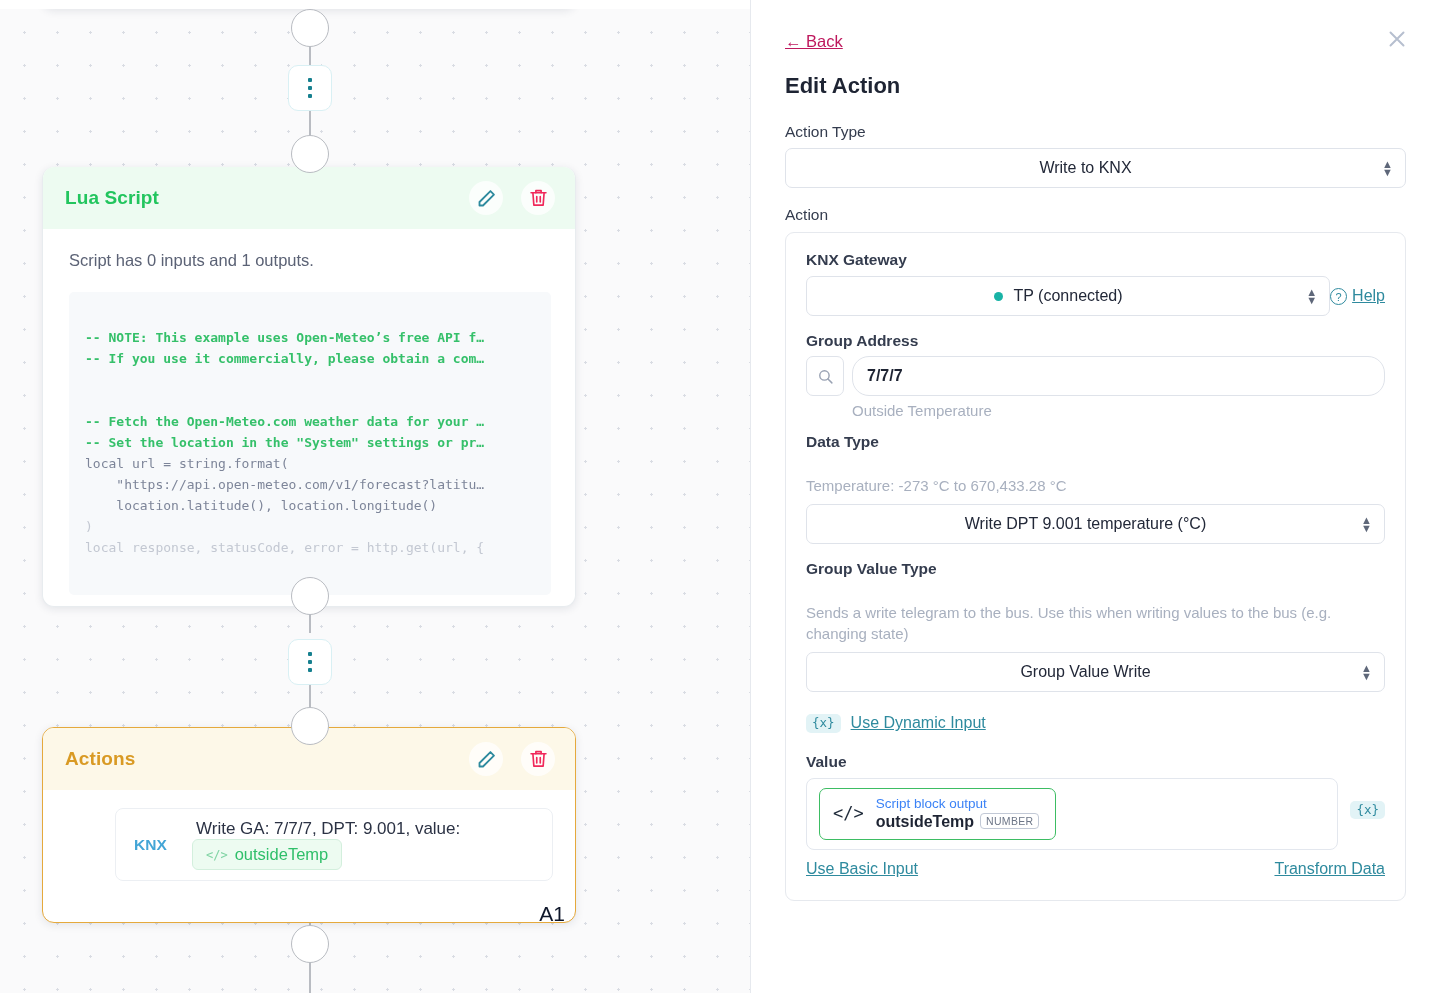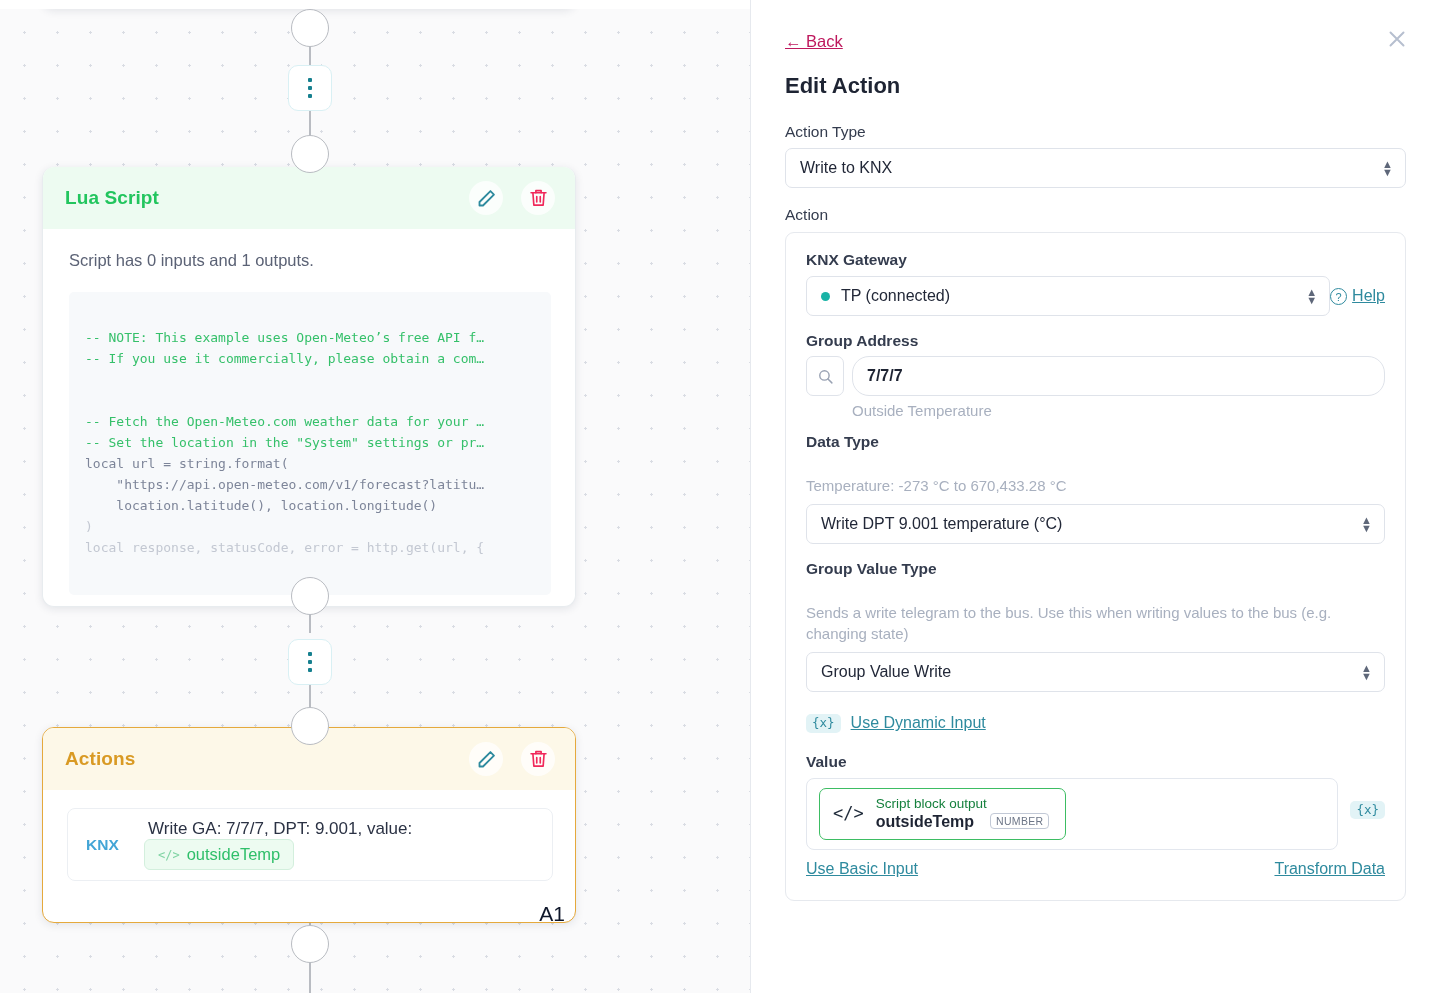"Write to KNX" .select { justify-content: none -> center }
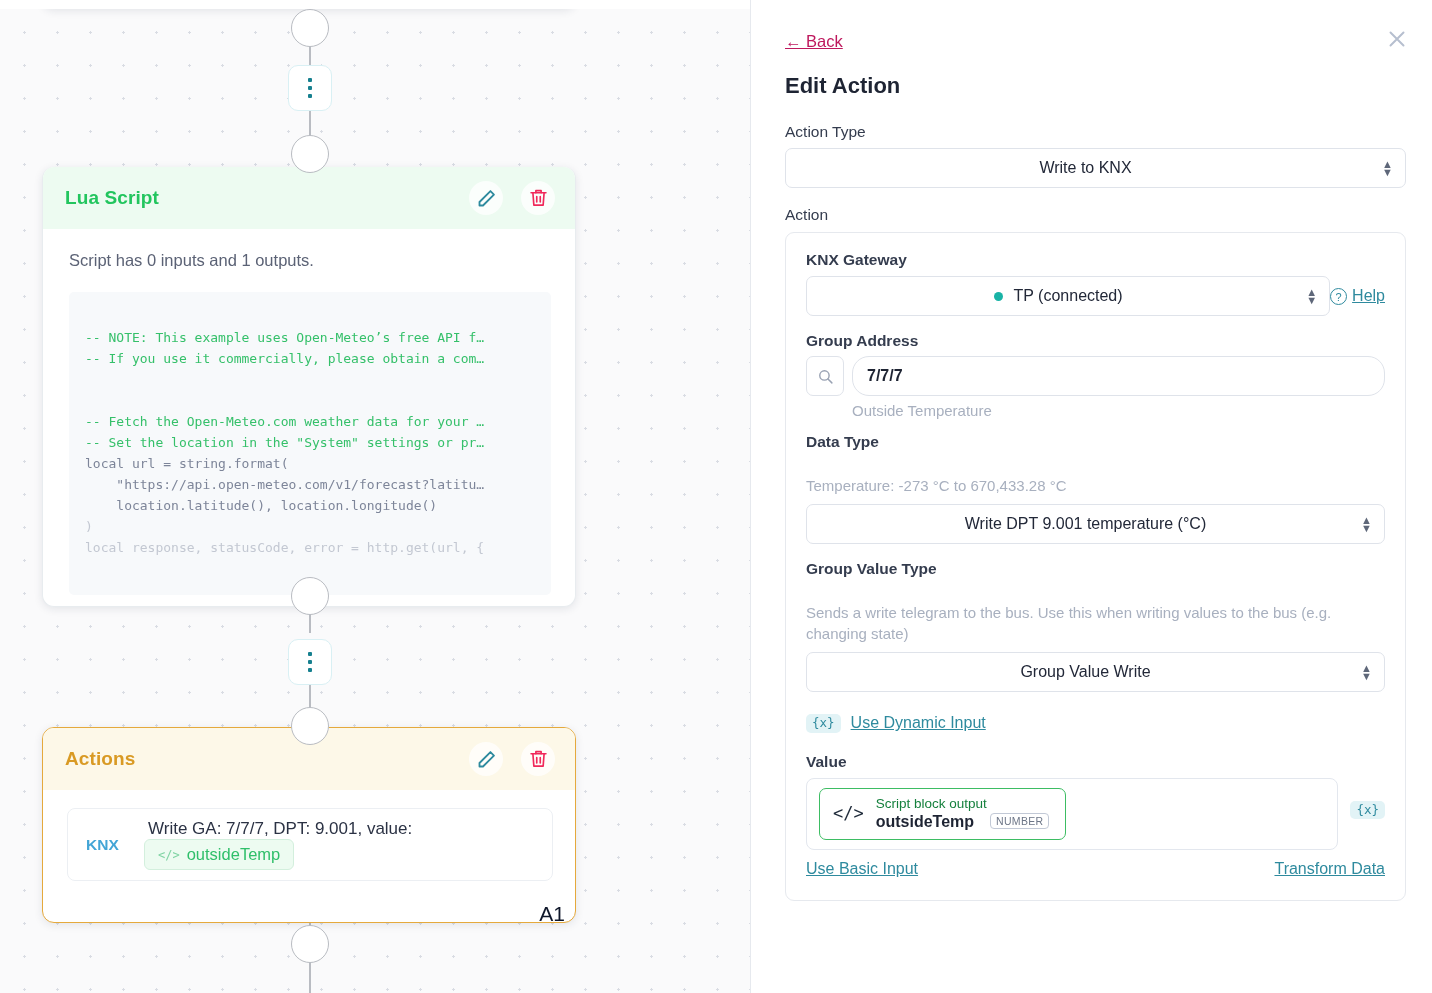"-- NOTE: This example uses" .code .cm { font-weight: none -> bold }
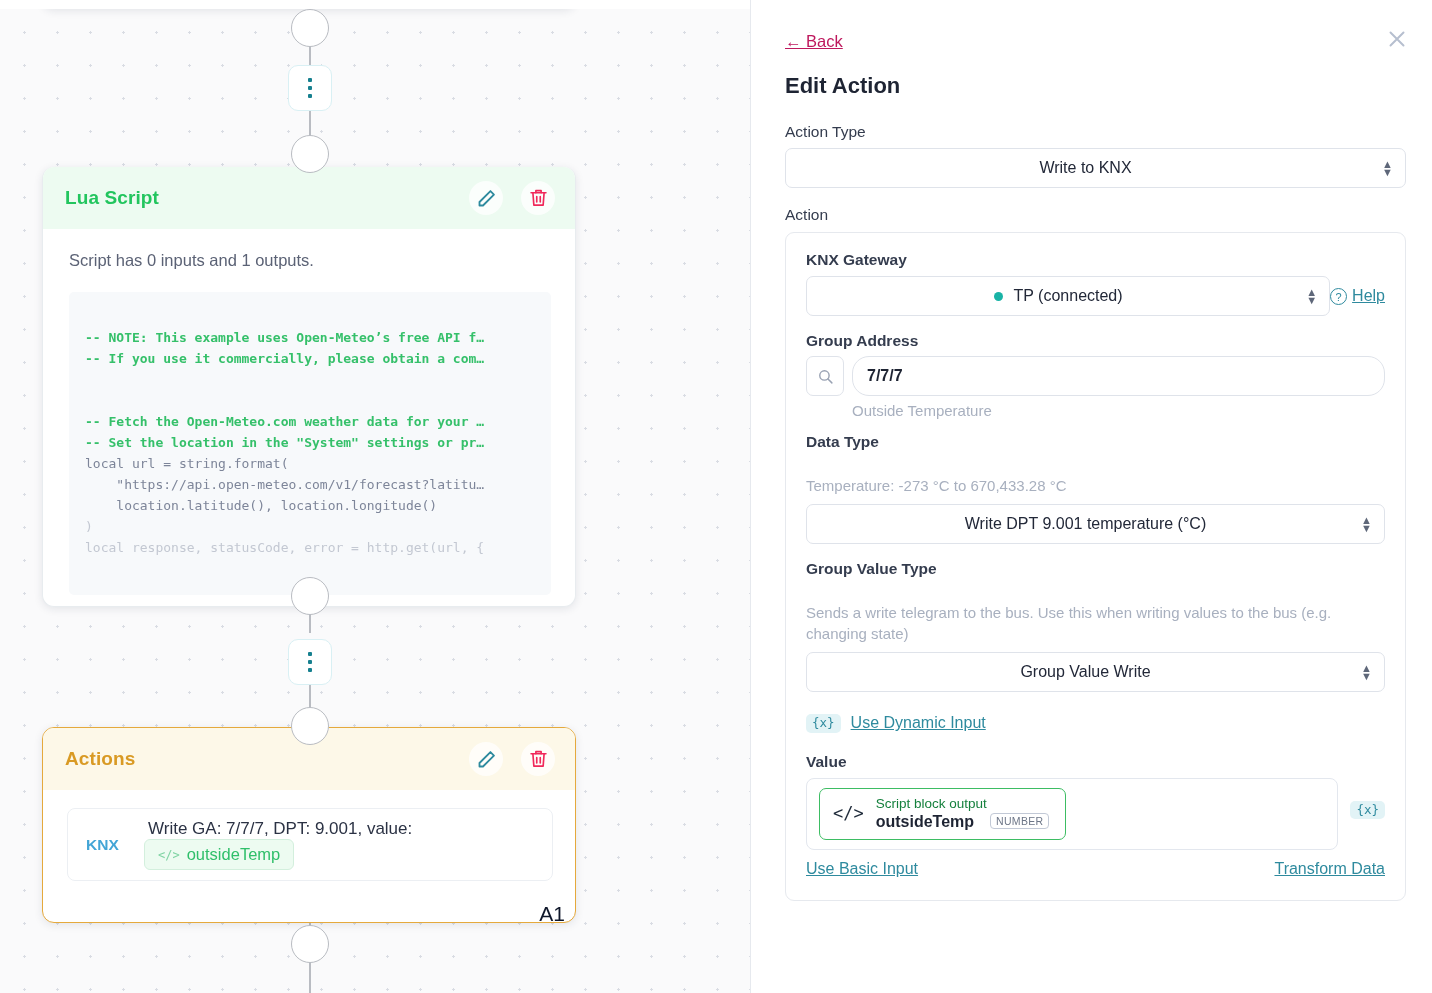"Script block output" .token .t-sub { color: #15803d -> #3b82f6 }
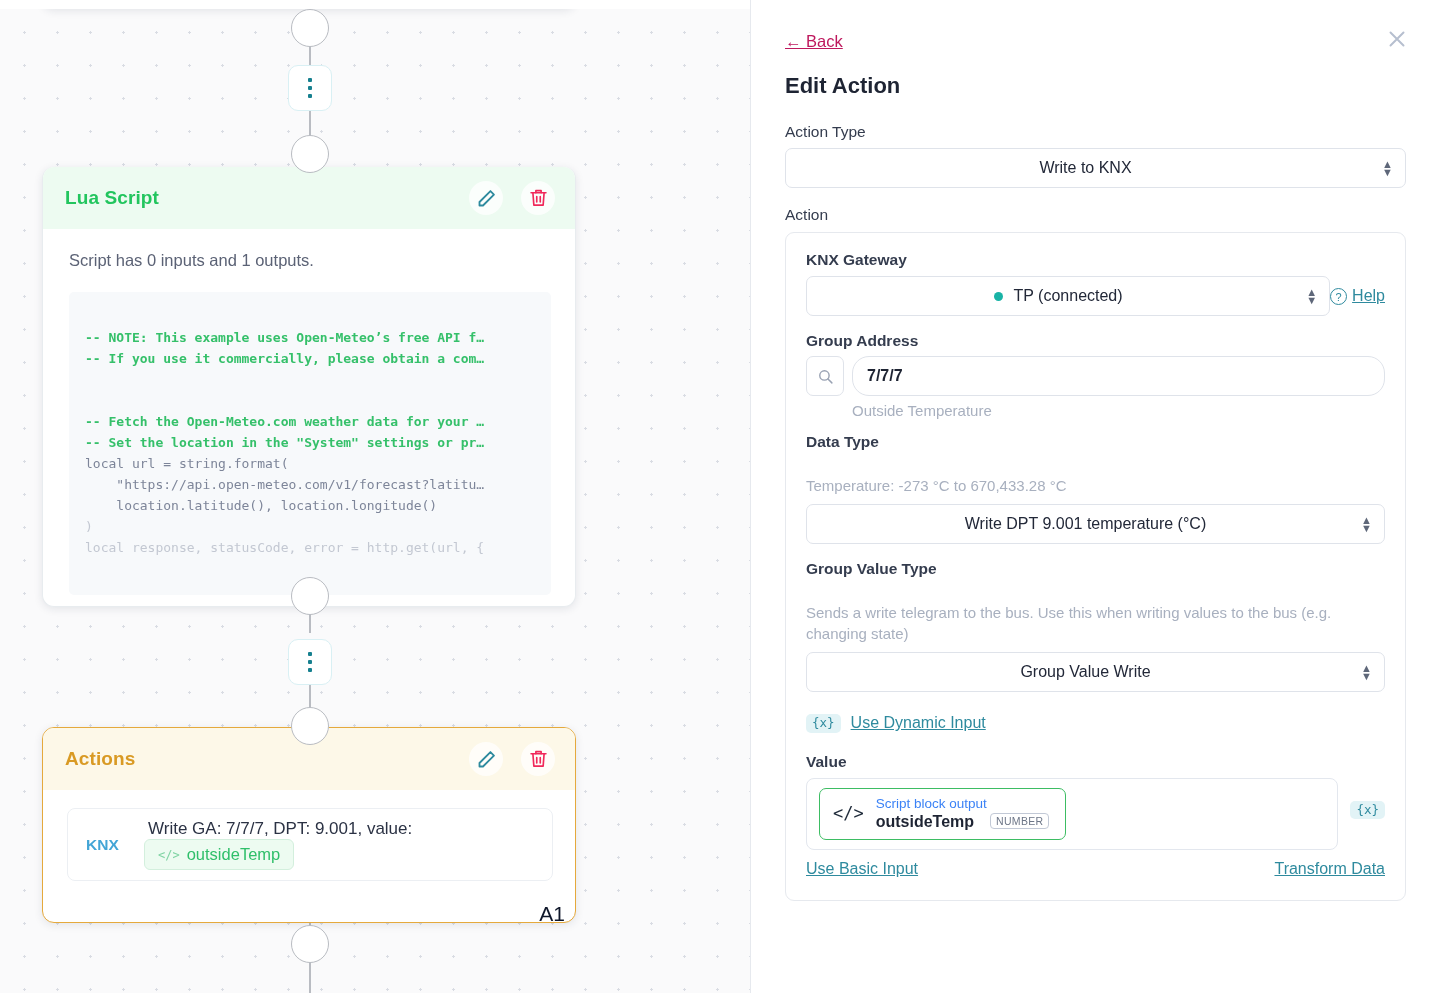"NUMBER" .type-pill { margin-left: 16px -> 6px }
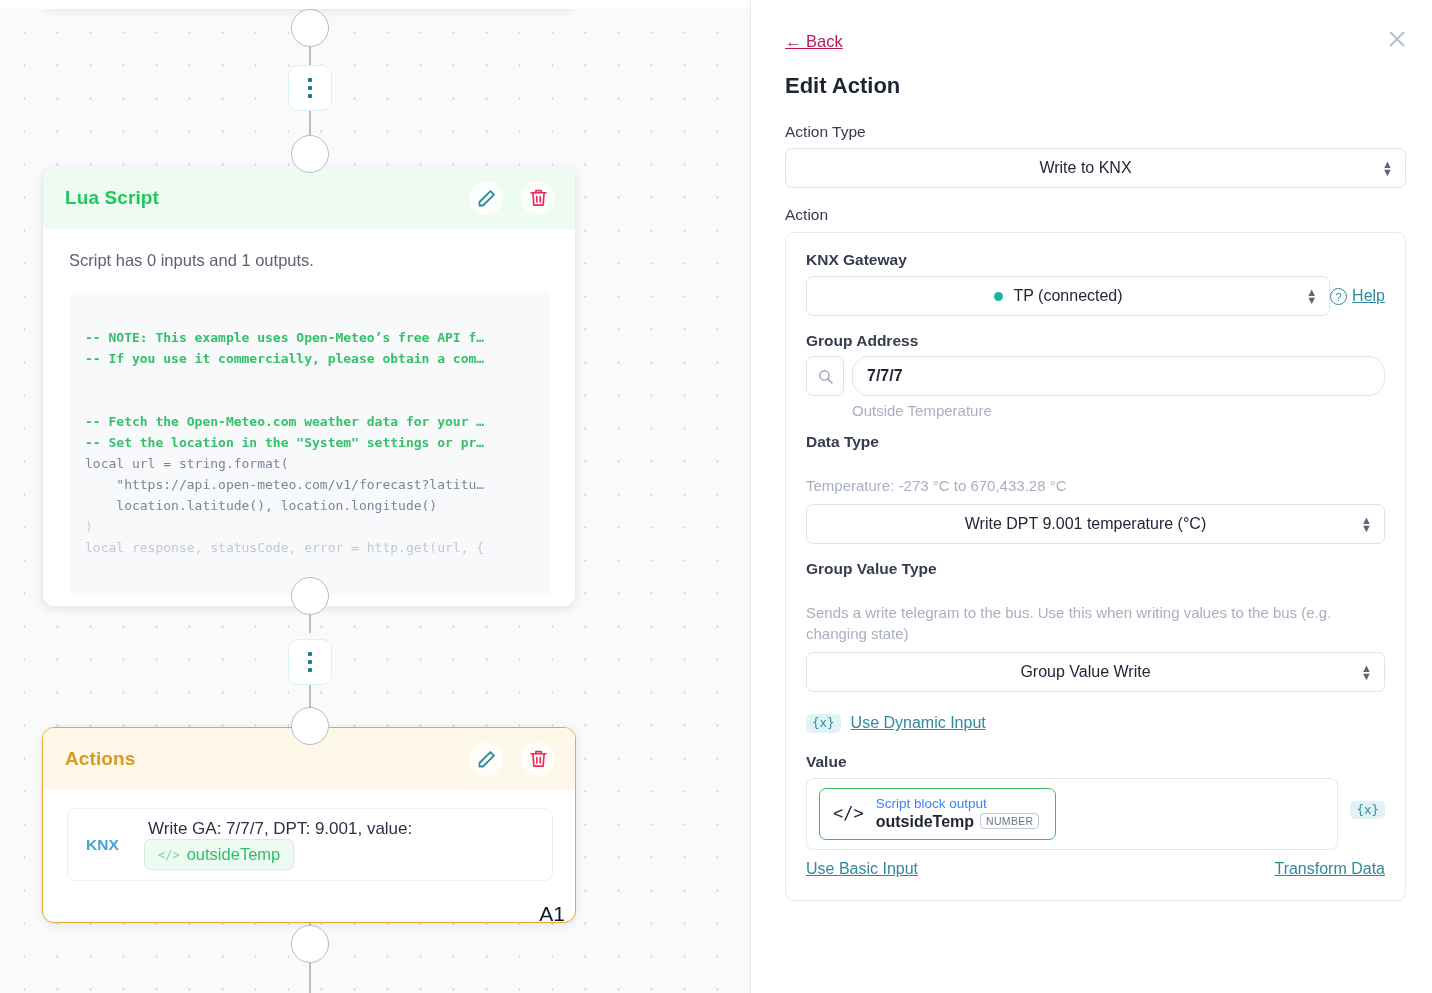"KNX" .act-row { margin-left: none -> 48px }
